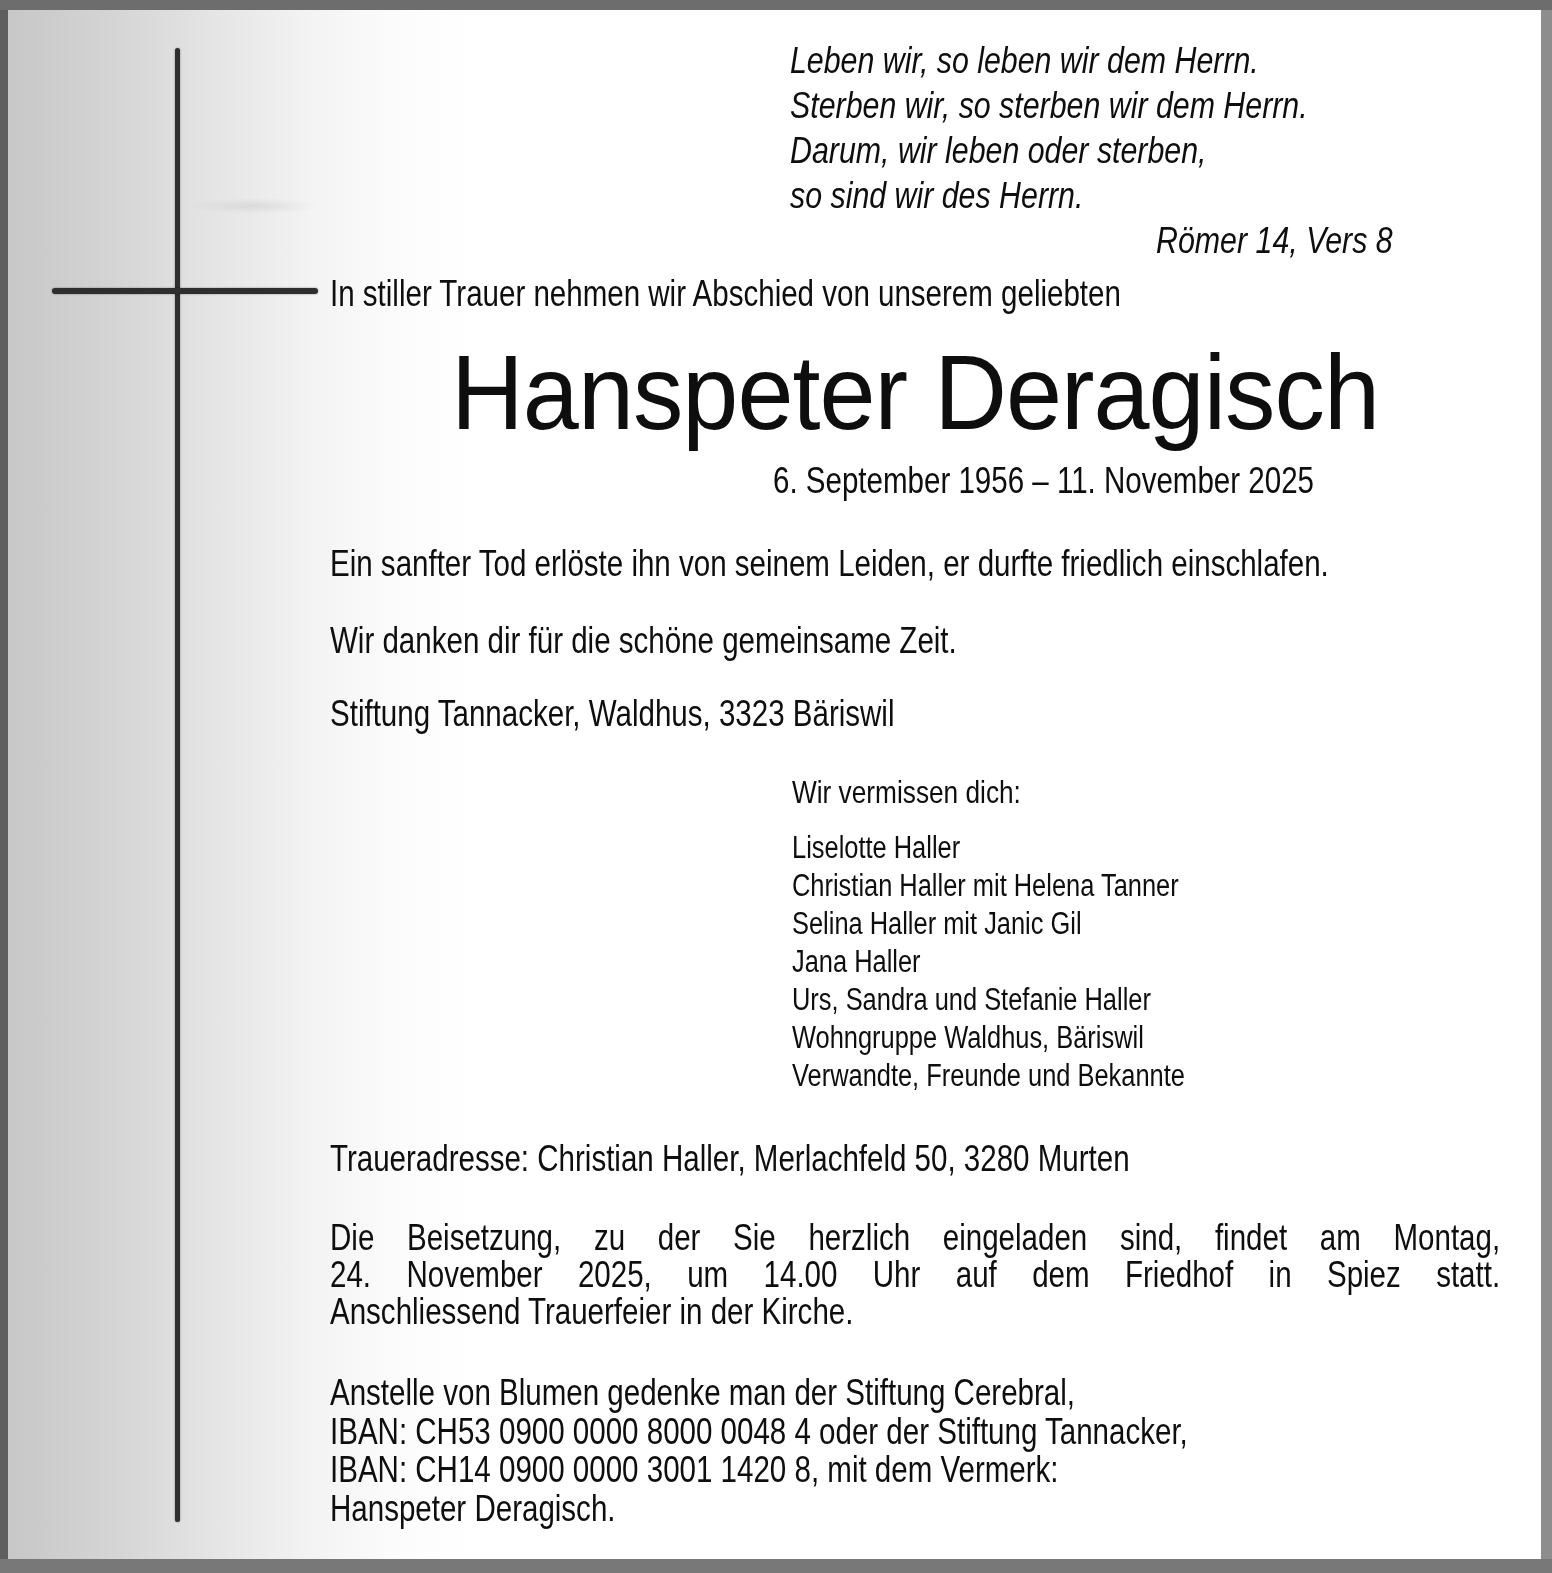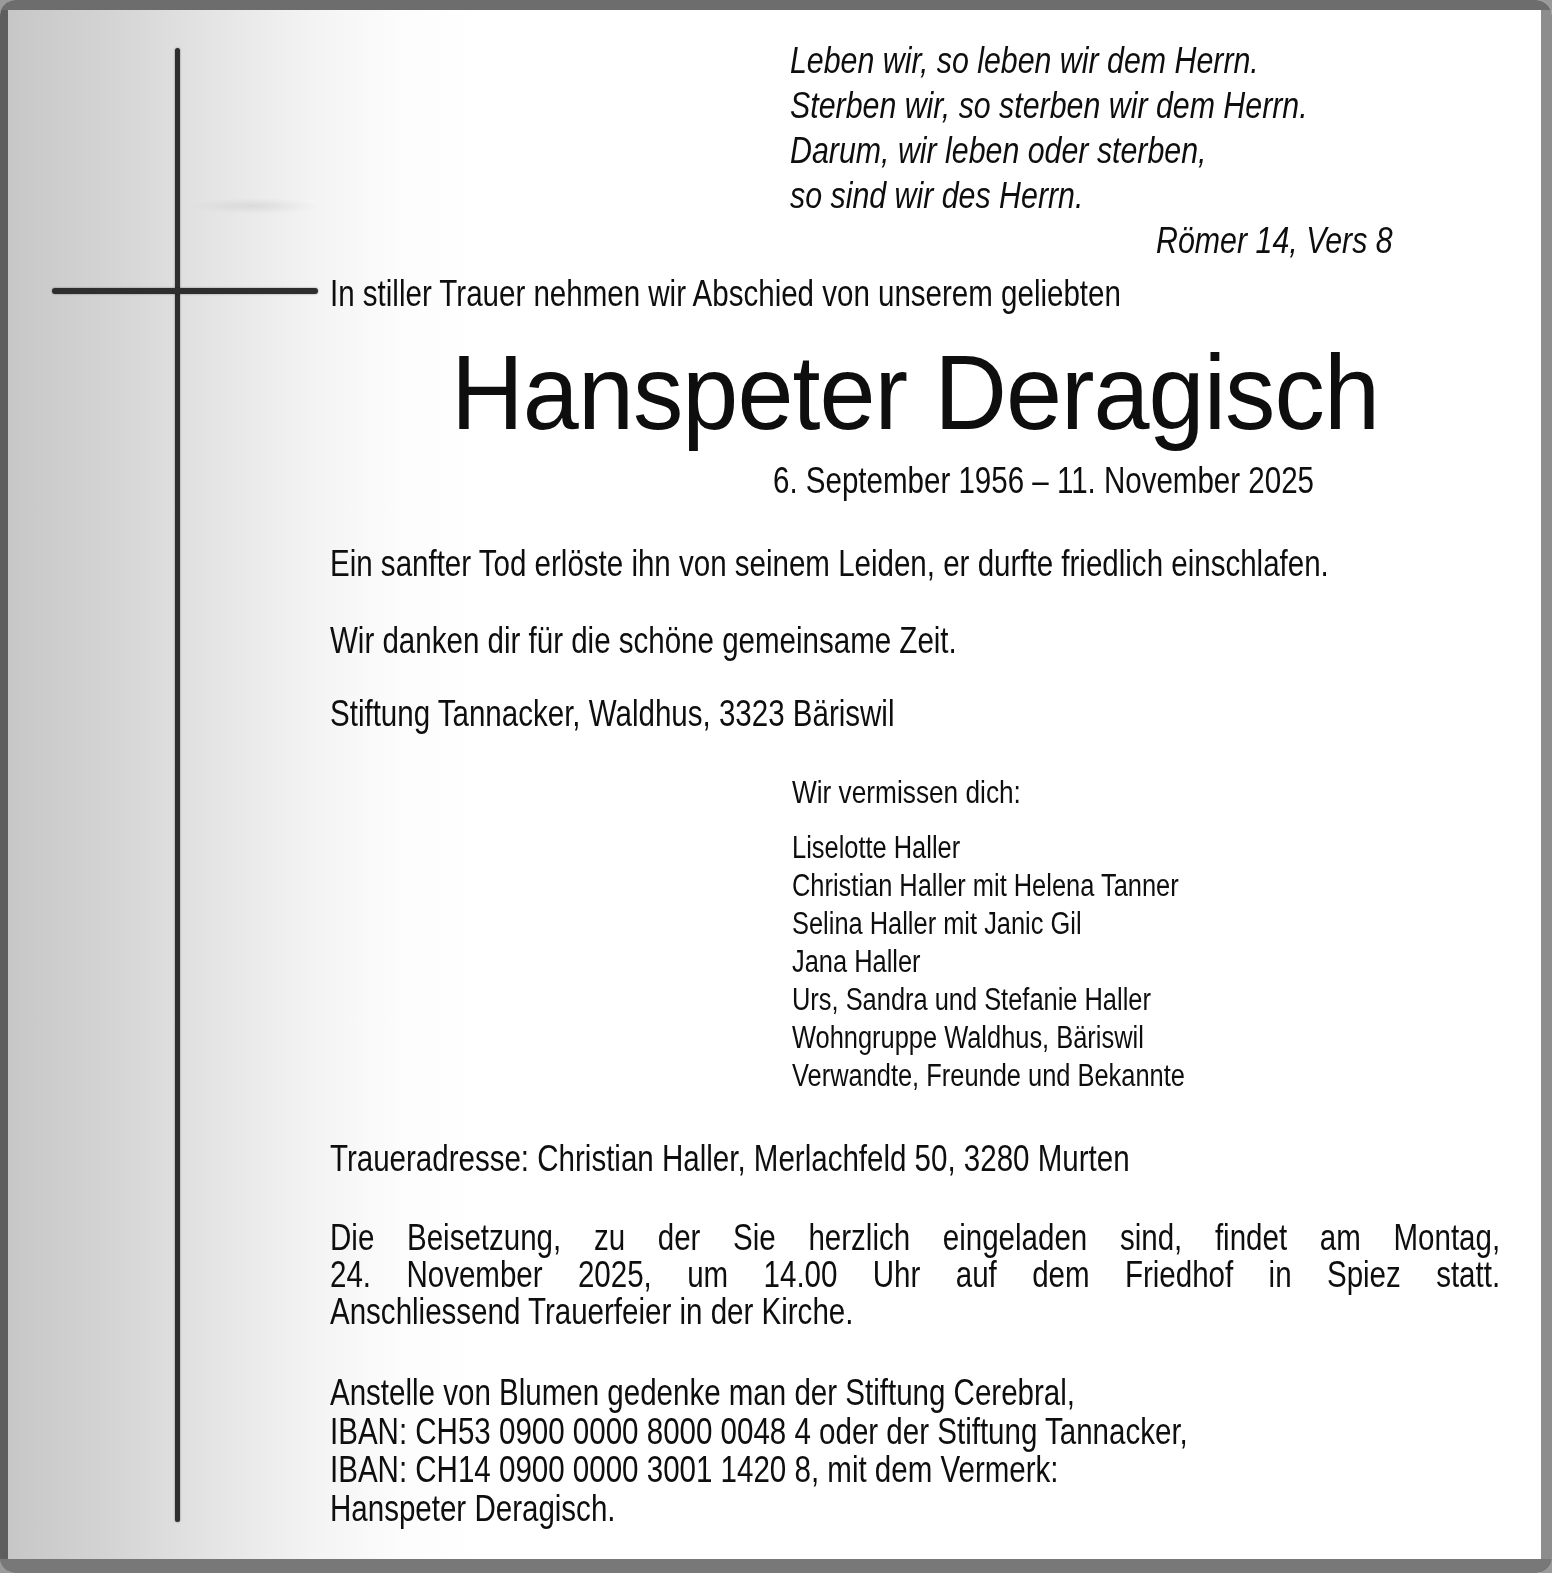"Leben wir, so leben wir" .page { border-radius: 16px -> none }
